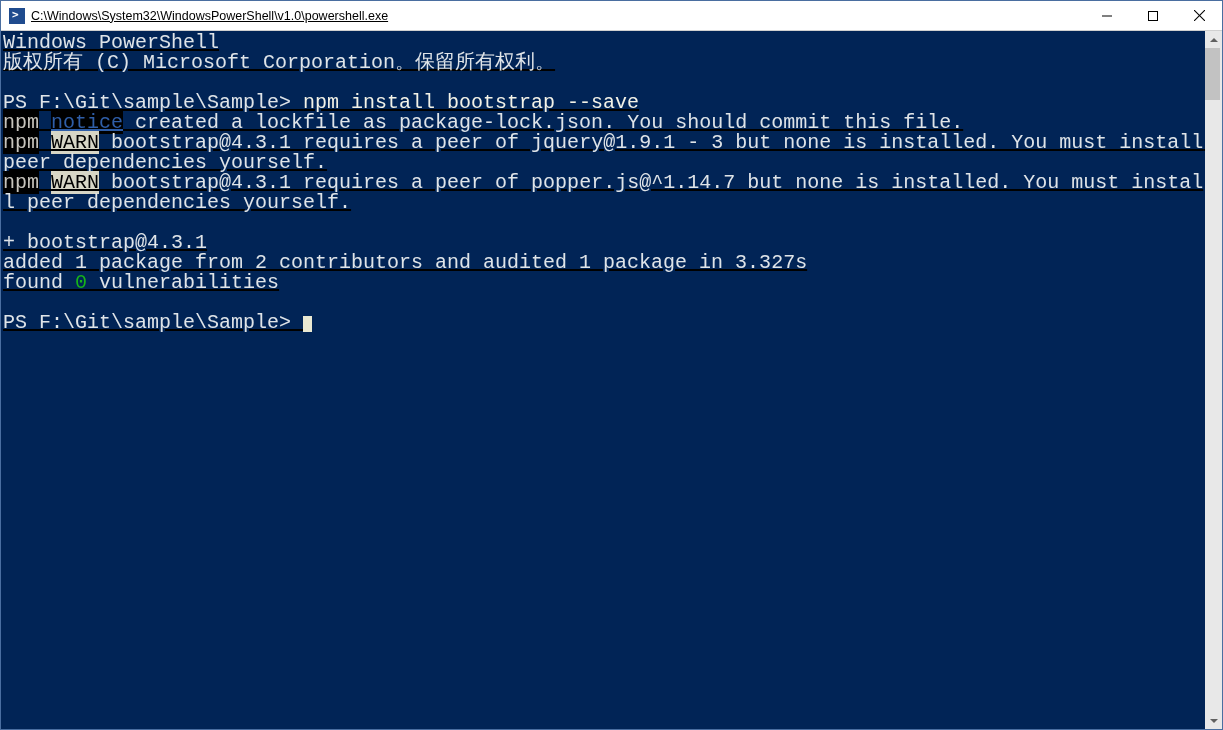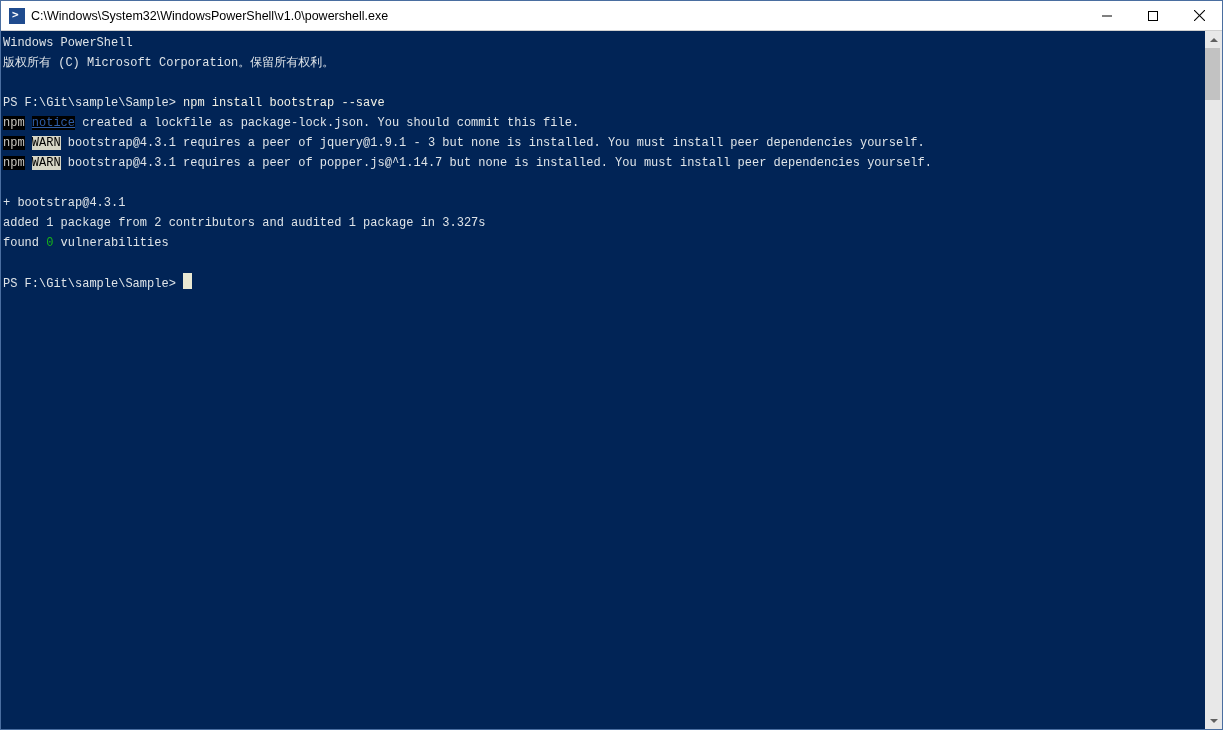"C:\Windows\System32\WindowsPowerShell\v1" .window { text-decoration: none -> underline }
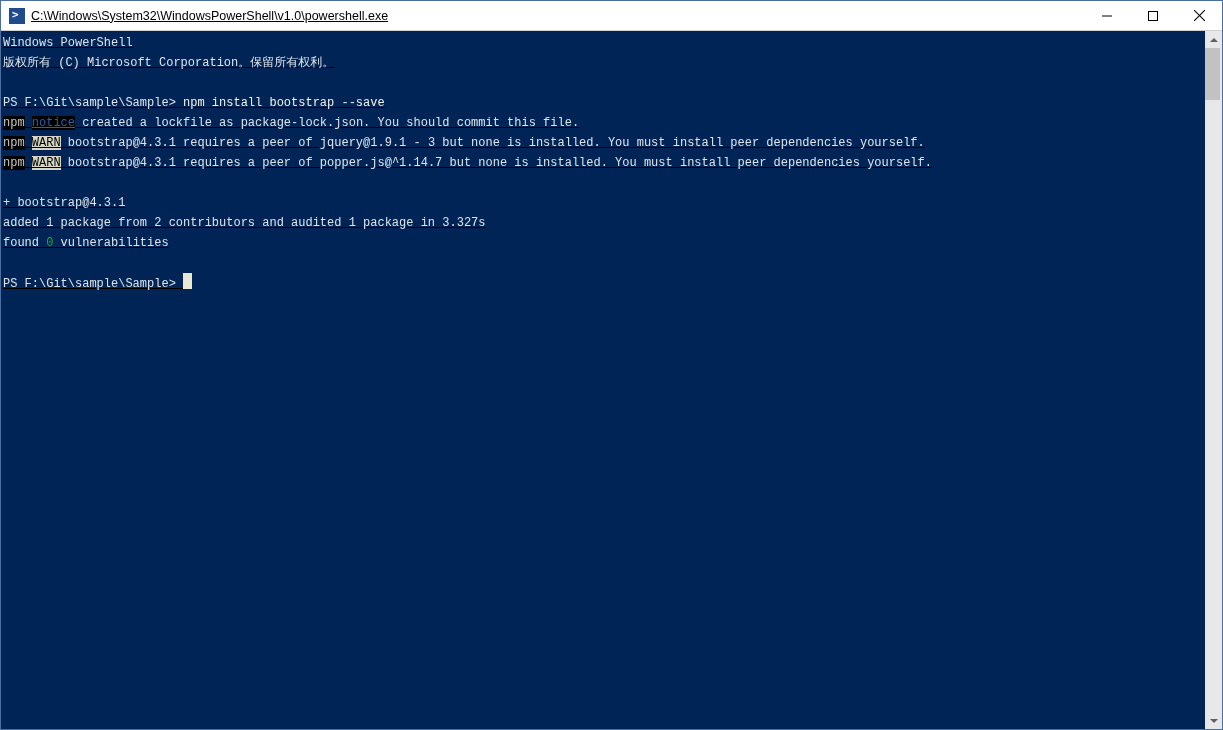"Windows PowerShell 版权所有 (C) Microsoft" .terminal { font-size: 12px -> 20px }
